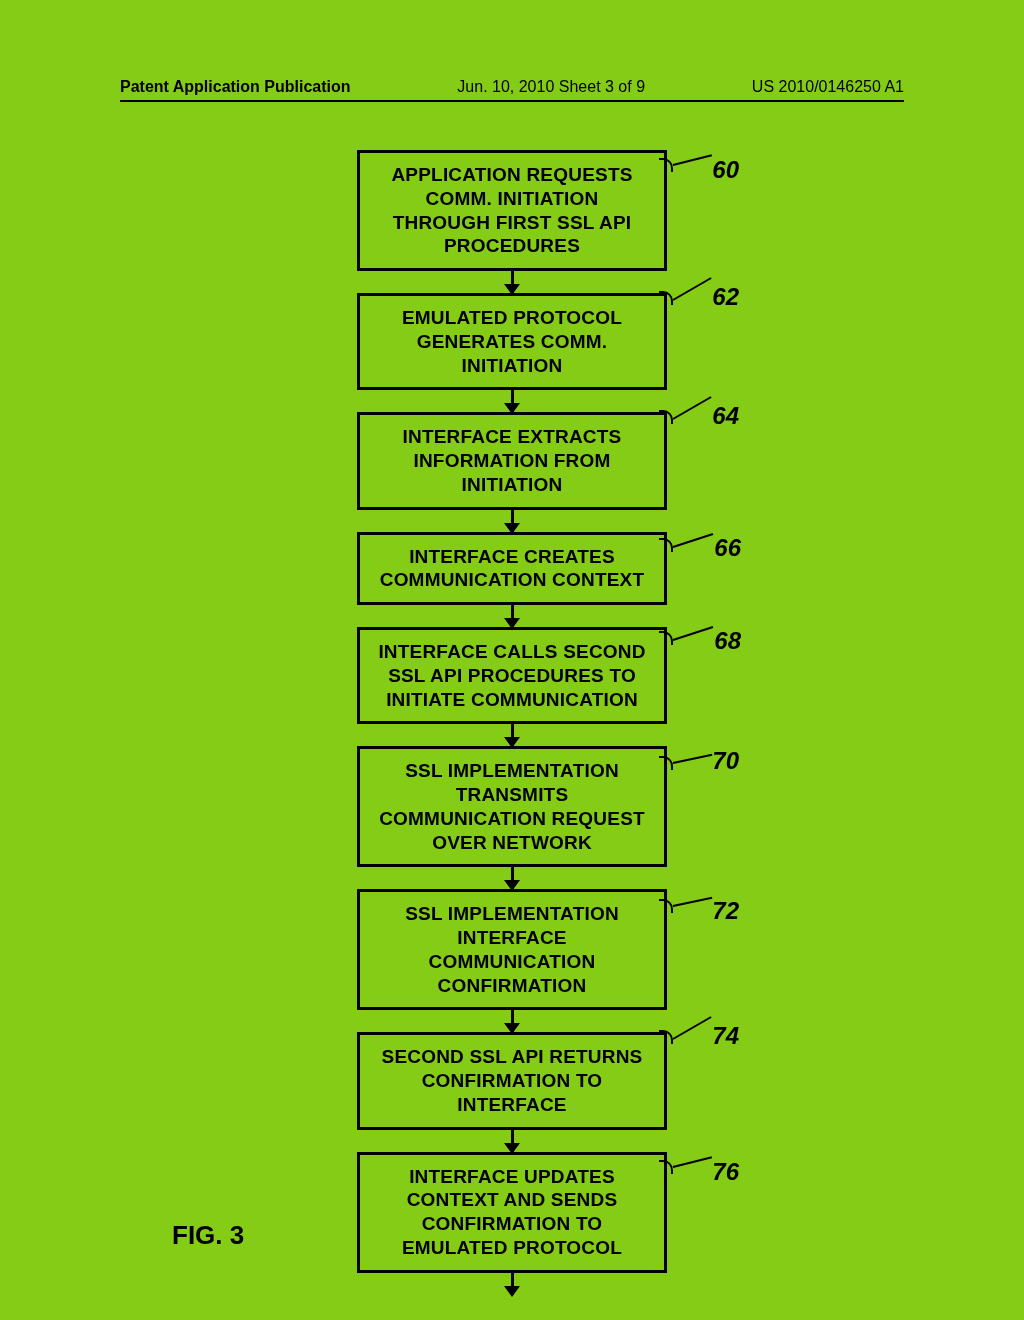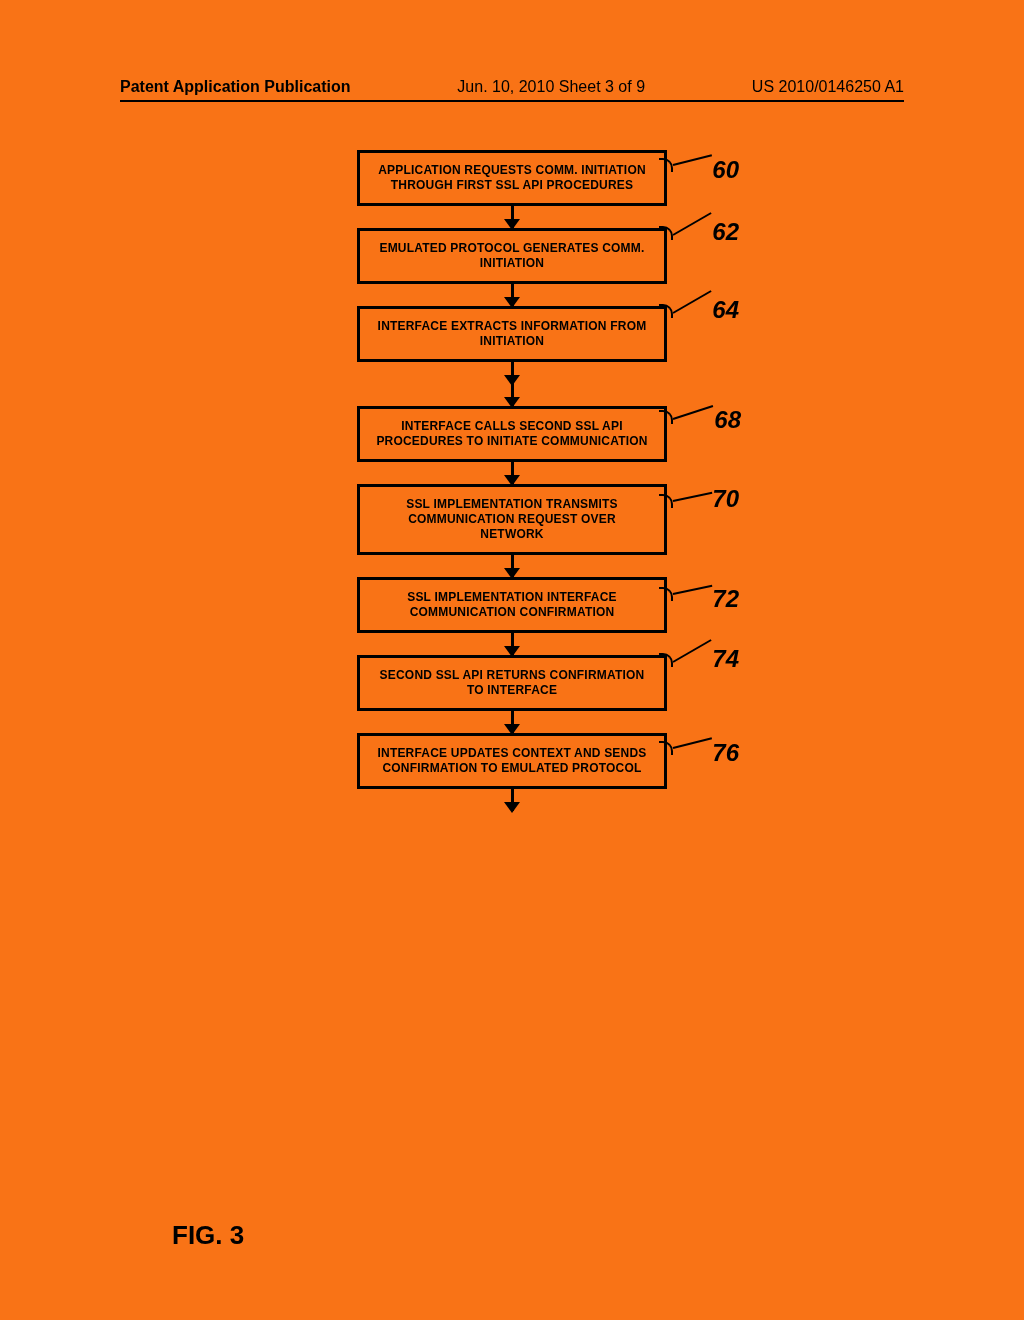"Patent Application Publication" .page { background: #f97316 -> #84cc16 }
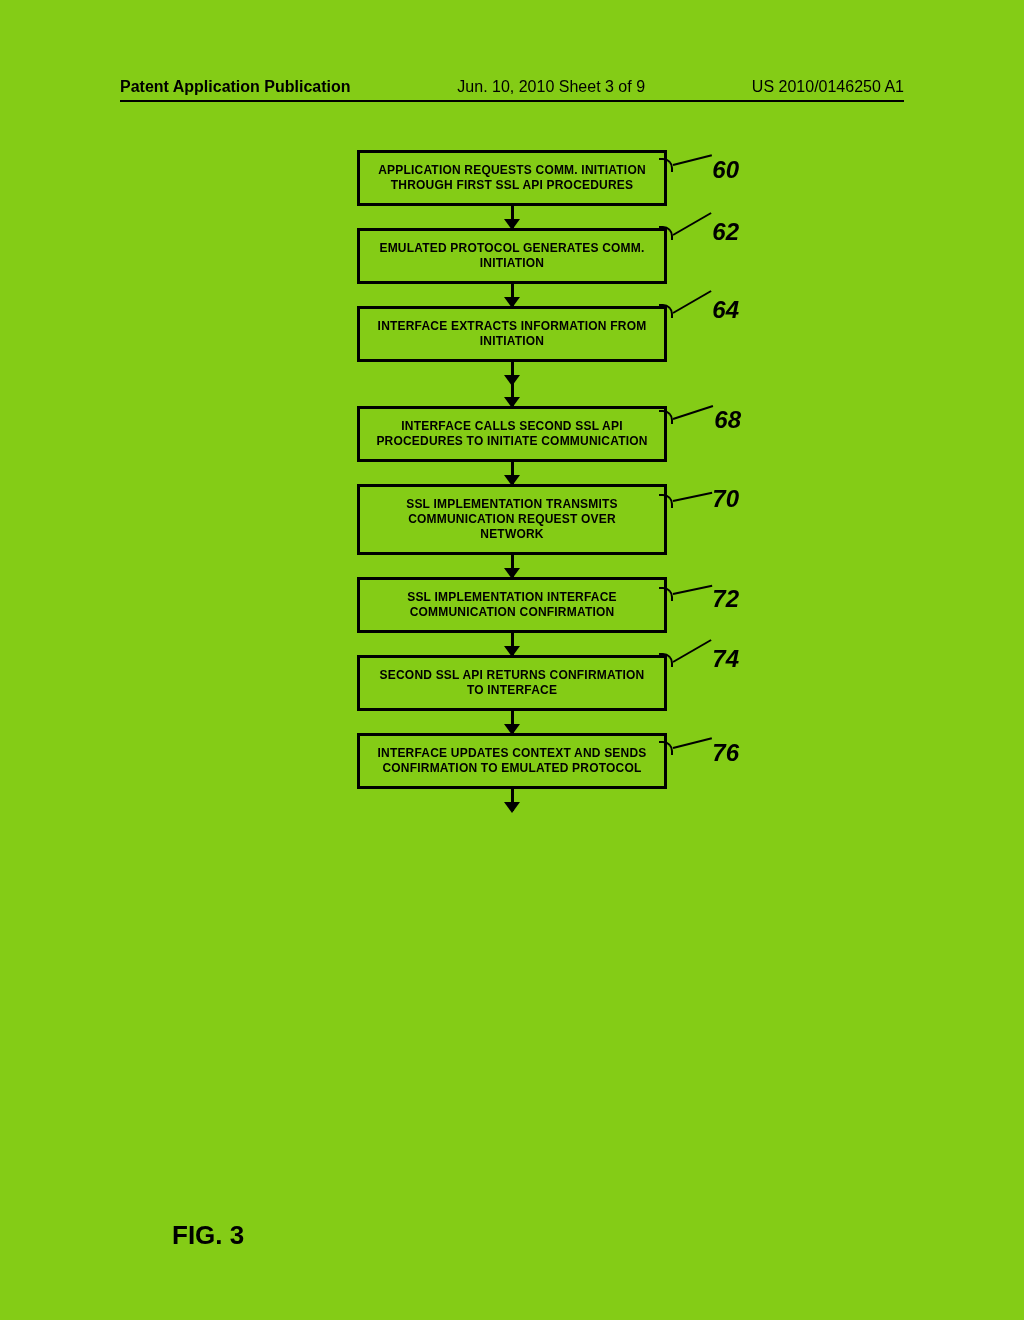"APPLICATION REQUESTS COMM. INITIATION" .box { font-size: 12px -> 19px }
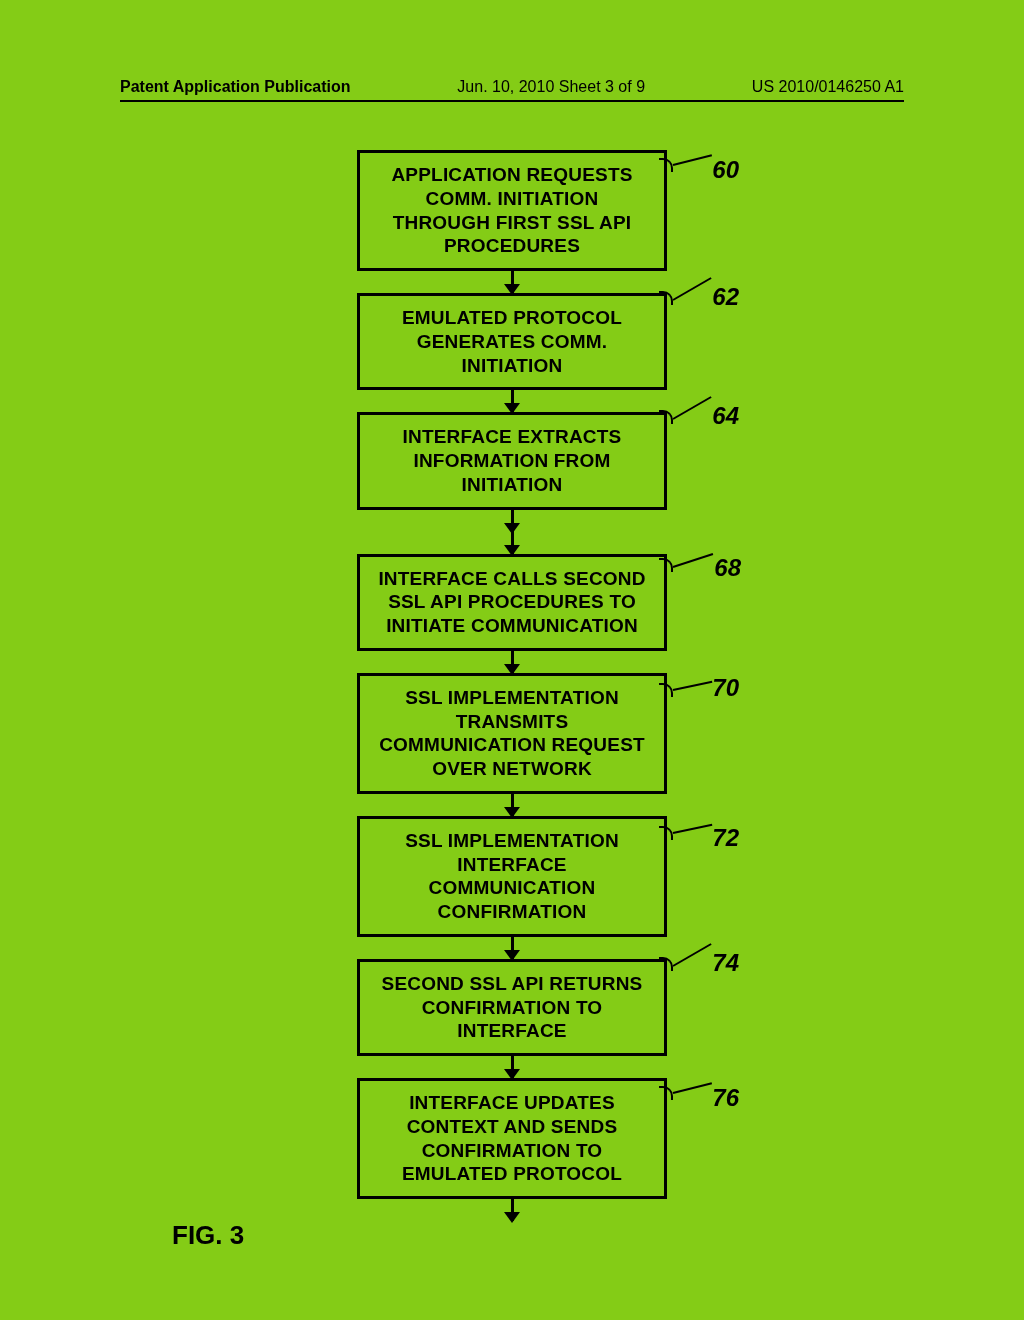"INTERFACE CREATES COMMUNICATION CONTEXT" div.step { html: none -> <div> <div>INTERFACE CREATES COMMUNICATION CONTEXT</div> <div></div> <div></div> <div>66</div> </div> }
